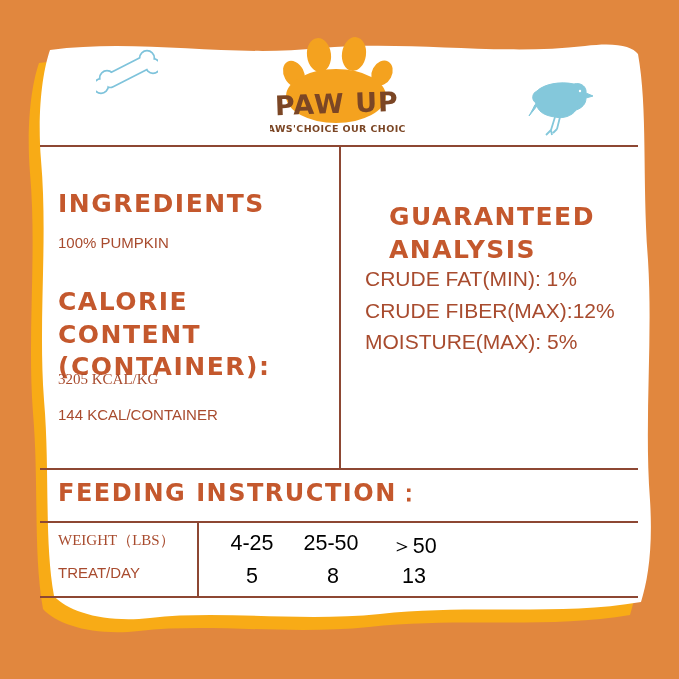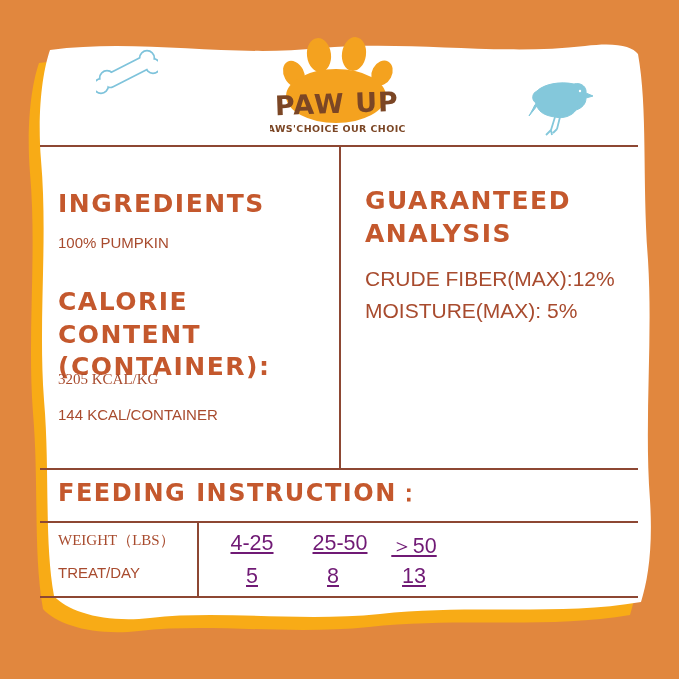"GUARANTEED" div.abs { margin-left: none -> 24px; top: 185px -> 201px }
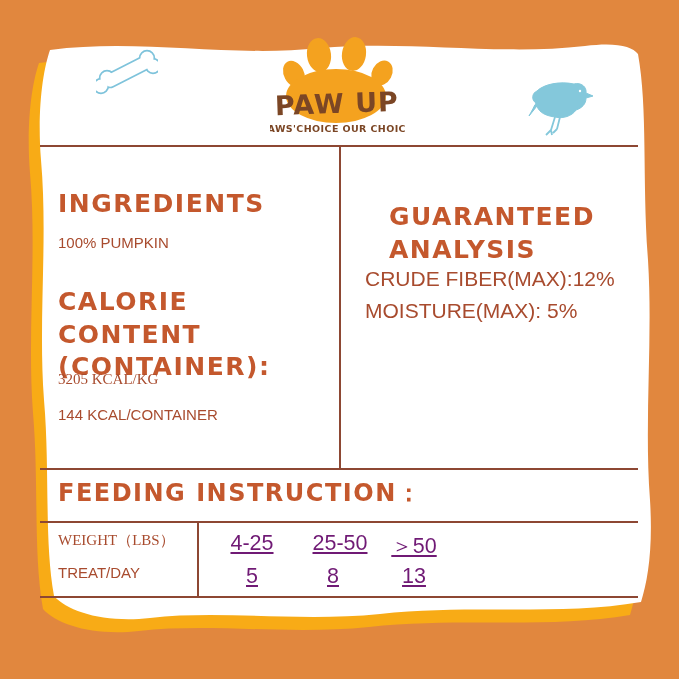"CRUDE FAT(MIN): 1%" div { html: none -> <div>CRUDE FAT(MIN): 1%</div> }
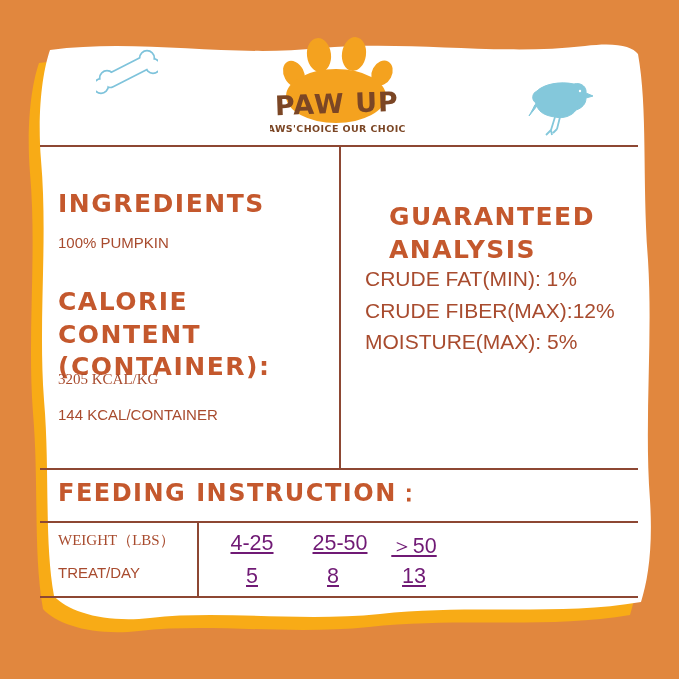"4-25" .cell-center { color: #701a75 -> #000000; text-decoration: underline -> none }
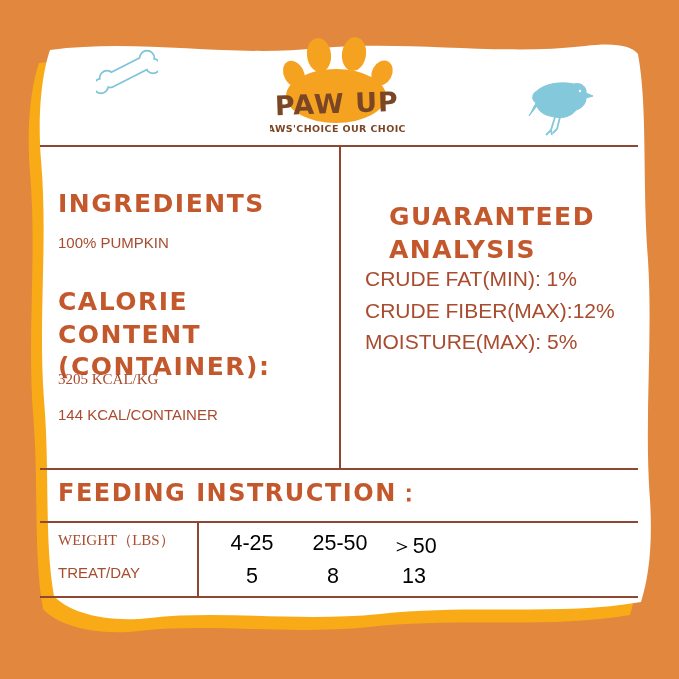"25-50" div.cell-center { left: 340px -> 331px }
